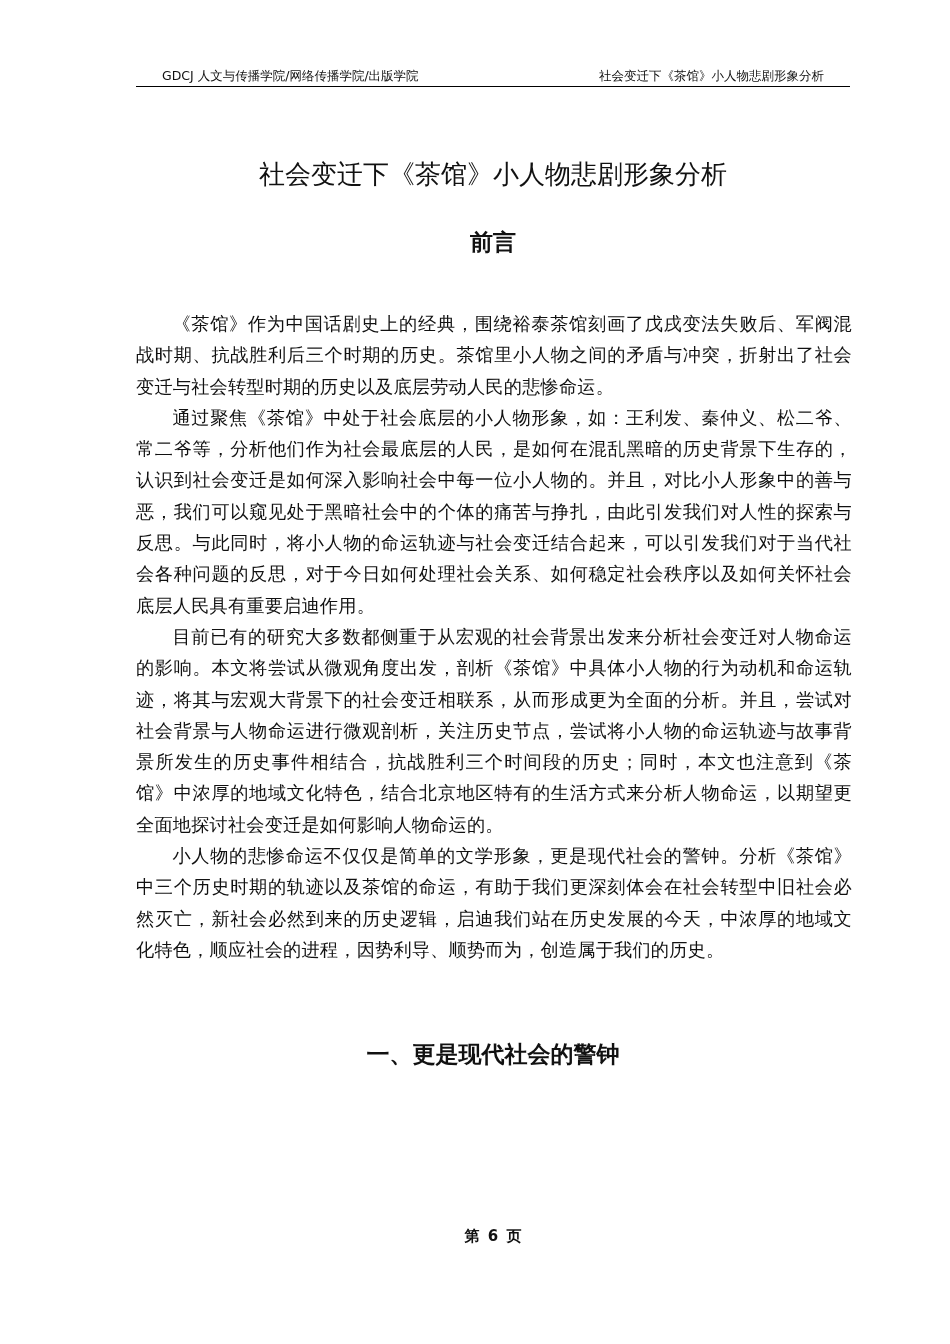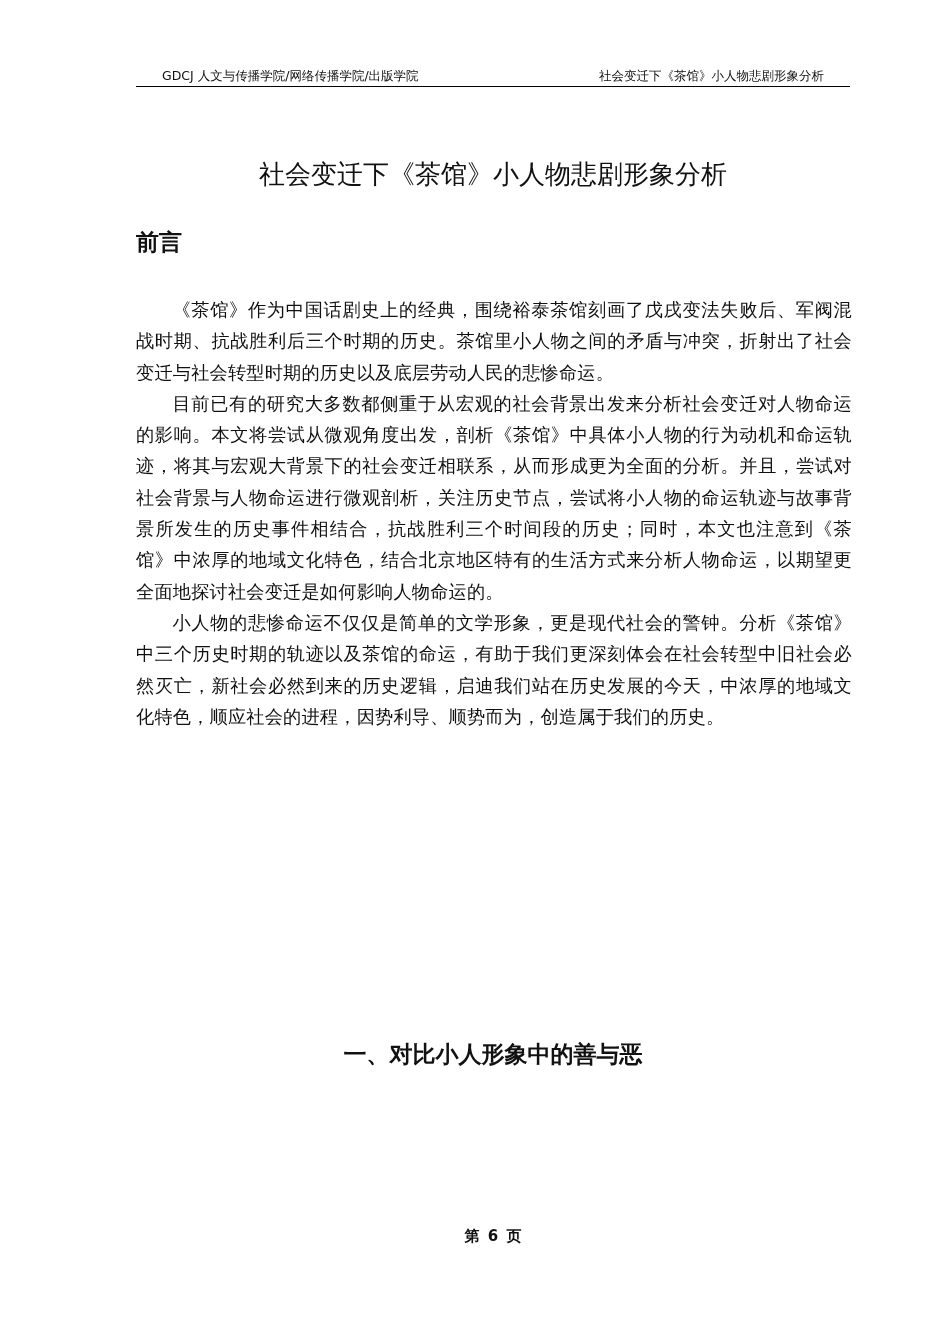"前言" .preface-heading { text-align: none -> center }
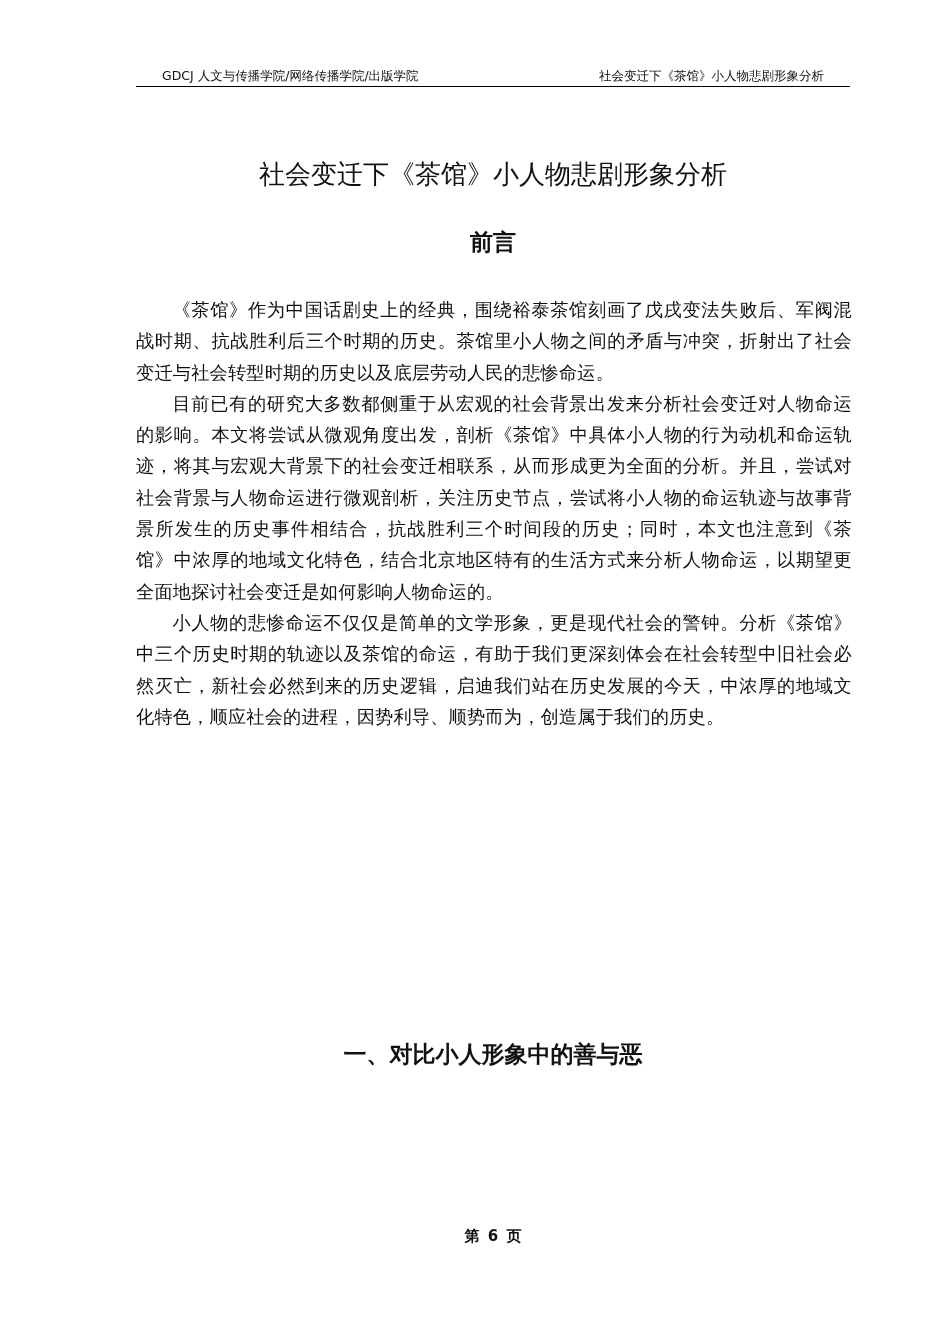"《茶馆》作为中国话剧史上的经典，围绕裕泰茶馆刻画了戊戌变法失败后、军阀混战时期、" .preface-body { top: 294px -> 308px }
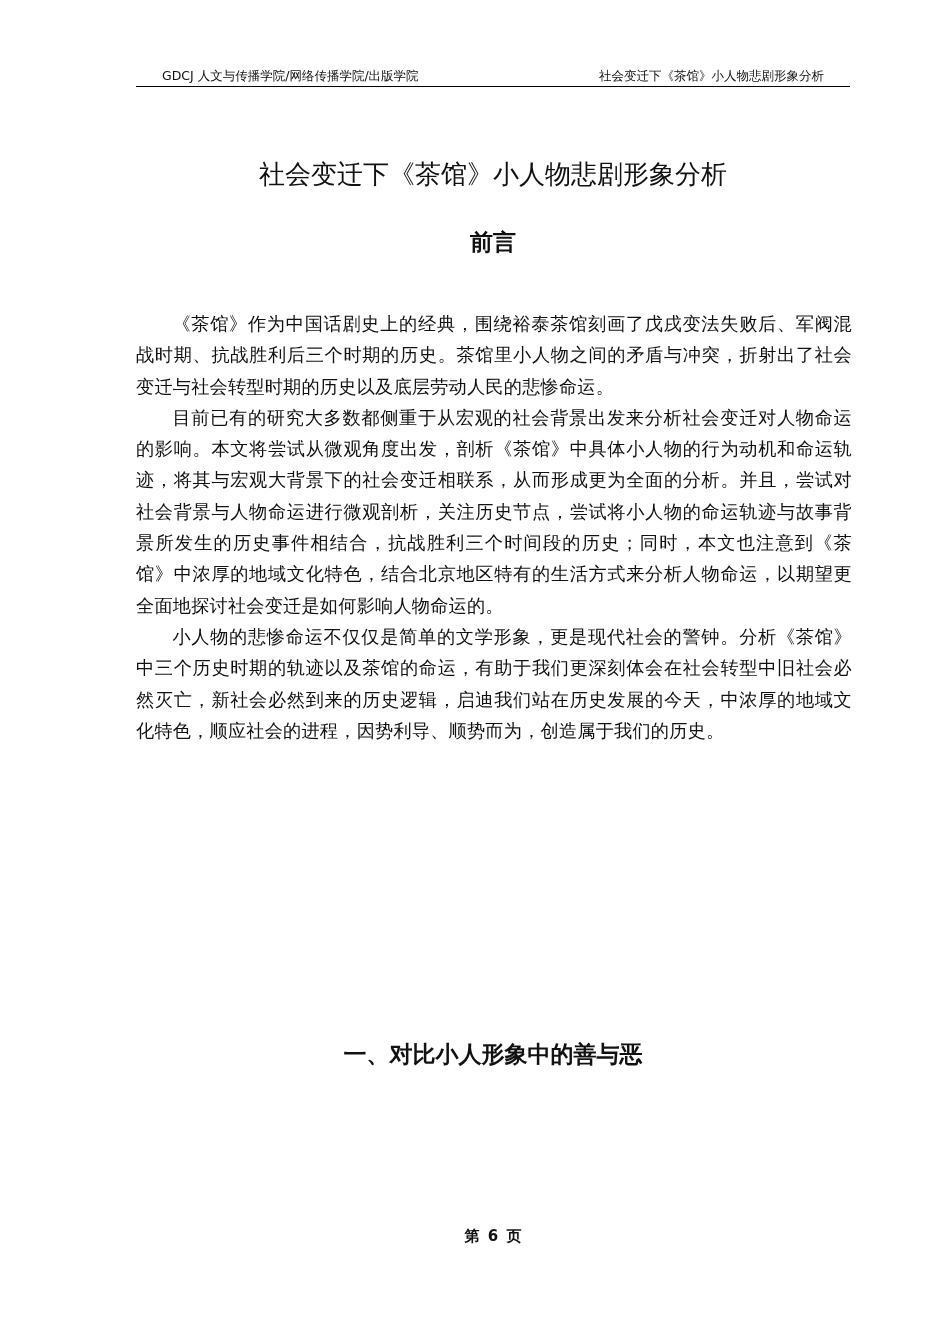"通过聚焦《茶馆》中处于社会底层的小人物形象，如：王利发、秦仲义、松二爷、常二爷等" p { html: none -> <p>通过聚焦《茶馆》中处于社会底层的小人物形象，如：王利发、秦仲义、松二爷、常二爷等，分析他们作为社会最底层的人民，是如何在混乱黑暗的历史背景下生存的，认识到社会变迁是如何深入影响社会中每一位小人物的。并且，对比小人形象中的善与恶，我们可以窥见处于黑暗社会中的个体的痛苦与挣扎，由此引发我们对人性的探索与反思。与此同时，将小人物的命运轨迹与社会变迁结合起来，可以引发我们对于当代社会各种问题的反思，对于今日如何处理社会关系、如何稳定社会秩序以及如何关怀社会底层人民具有重要启迪作用。</p> }
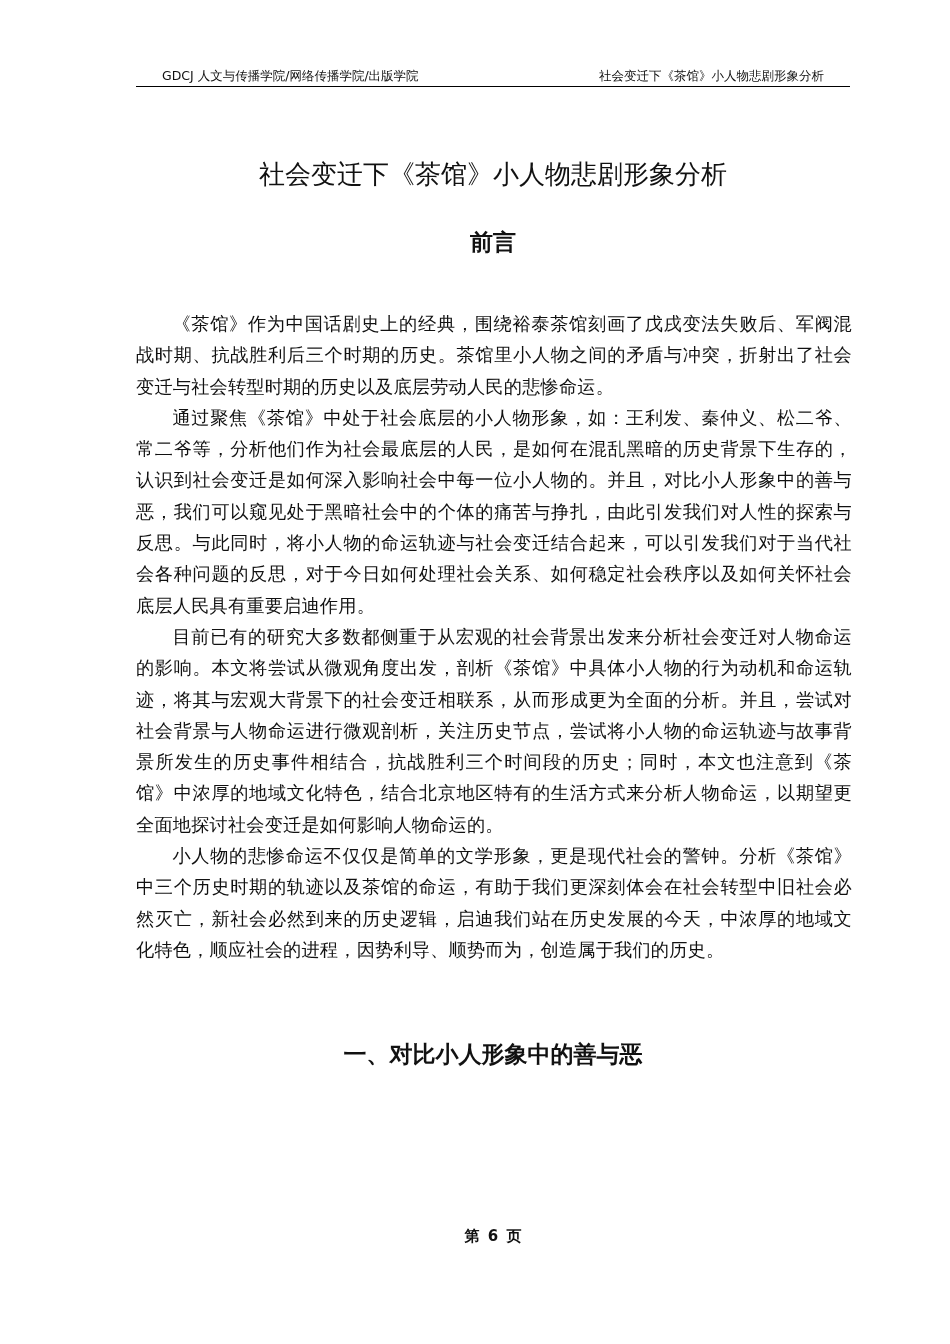"一、对比小人形象中的善与恶" h2.section-heading { text: 对比小人形象中的善与恶 -> 更是现代社会的警钟 }
